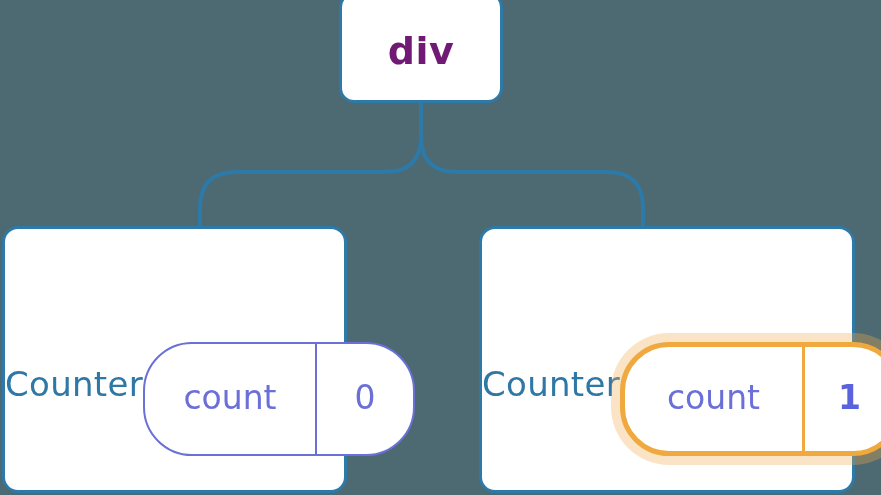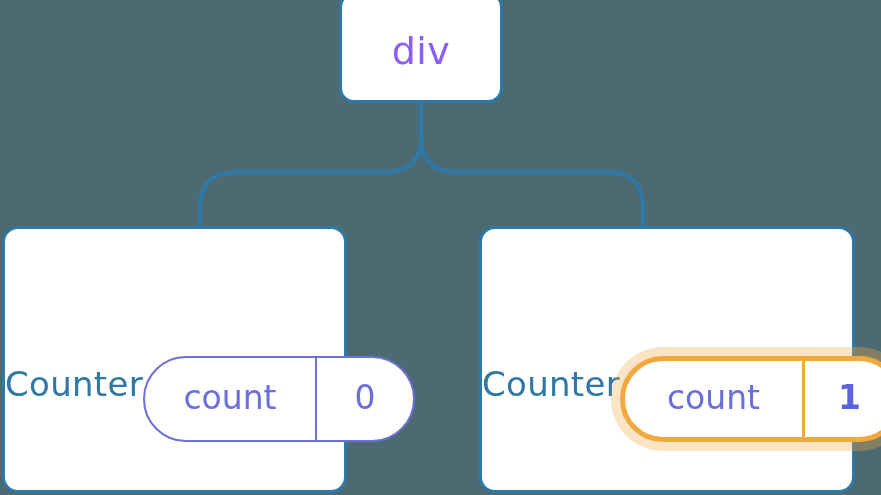"div" .root-label { color: #8b5cf6 -> #701a75; font-weight: 400 -> 700 }
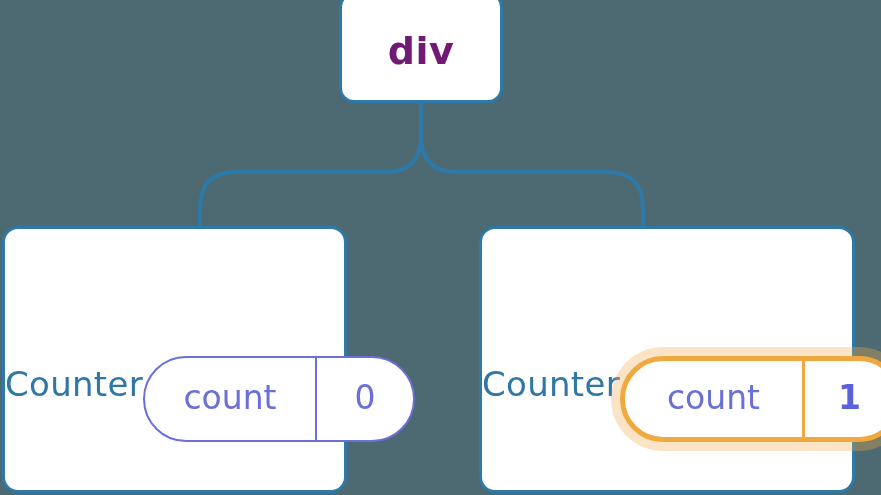"count" .pill { height: 86px -> 114px }
